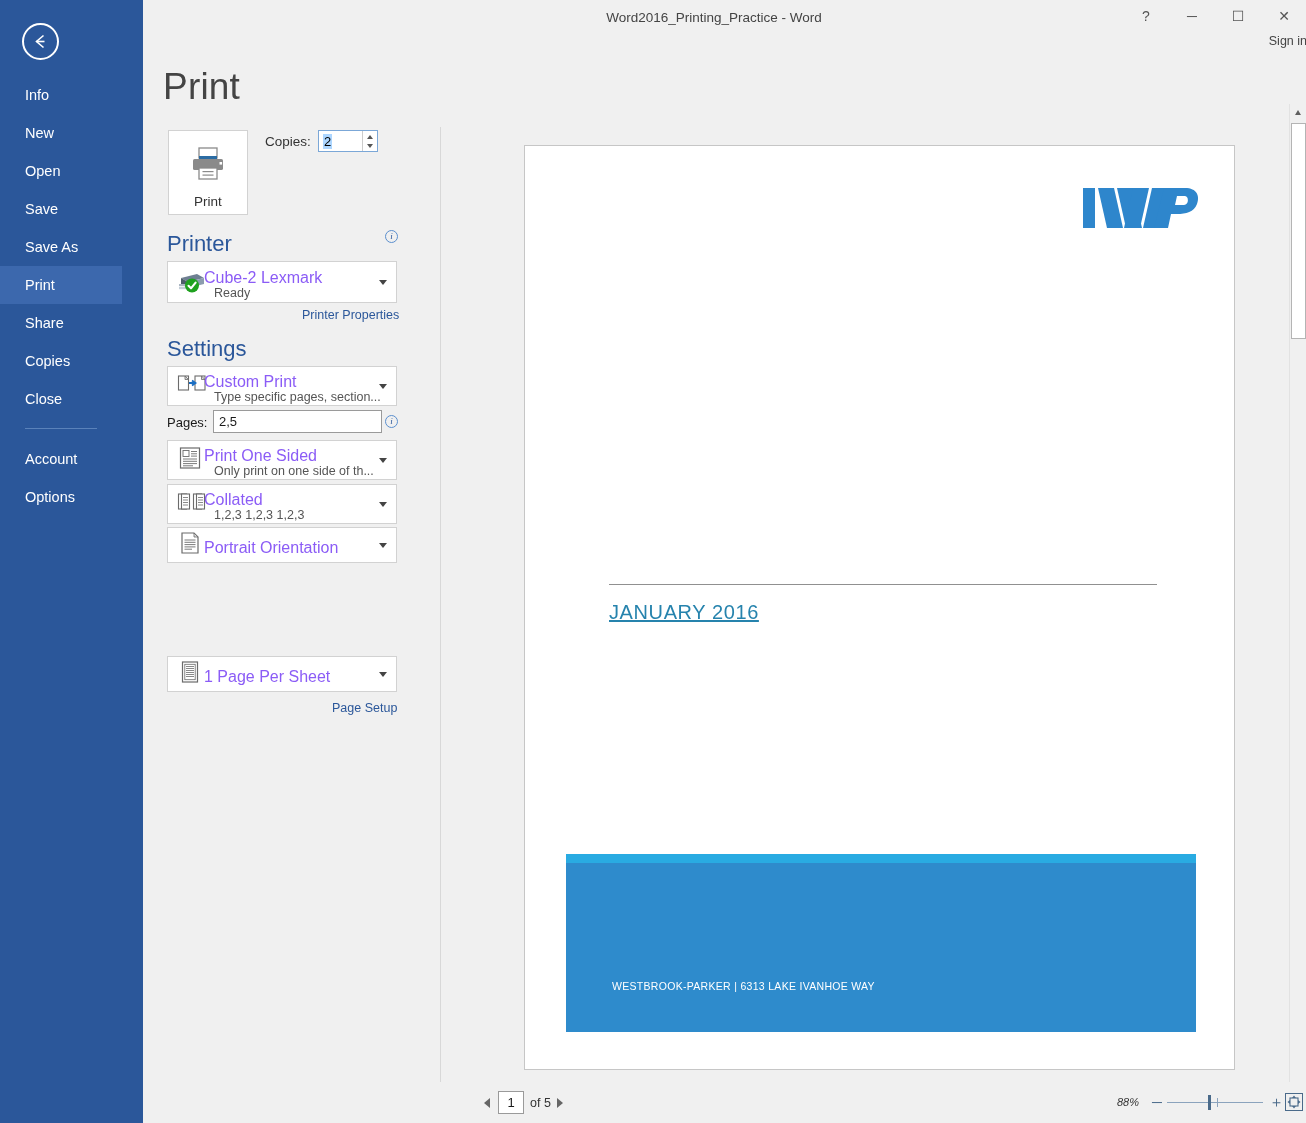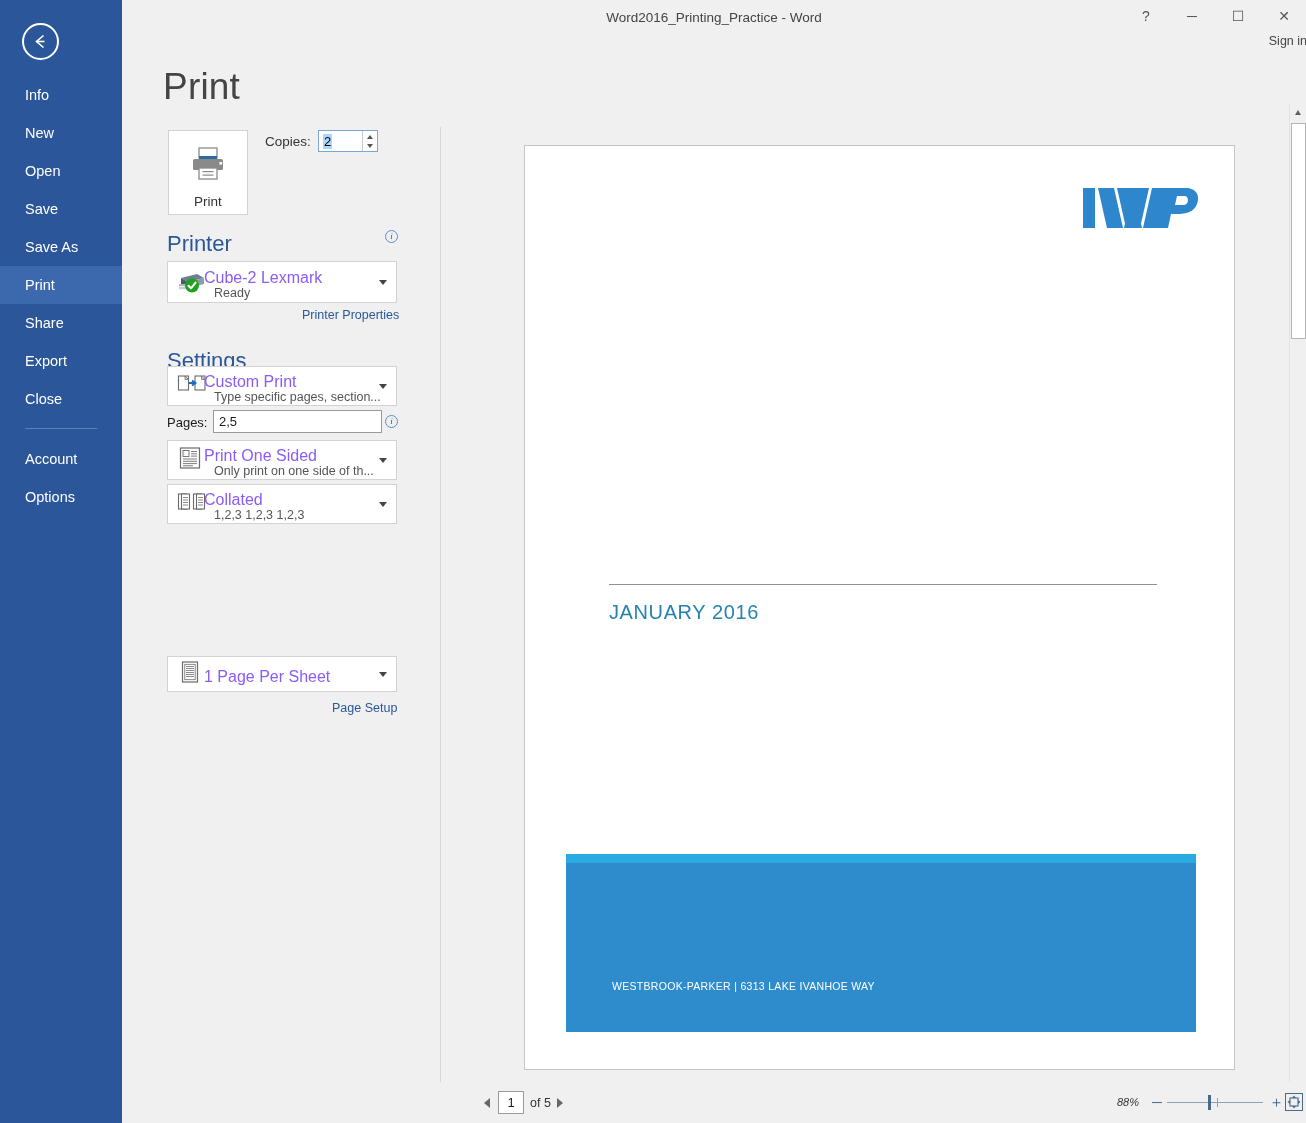"Info" #backstage-rail { width: 122px -> 143px }
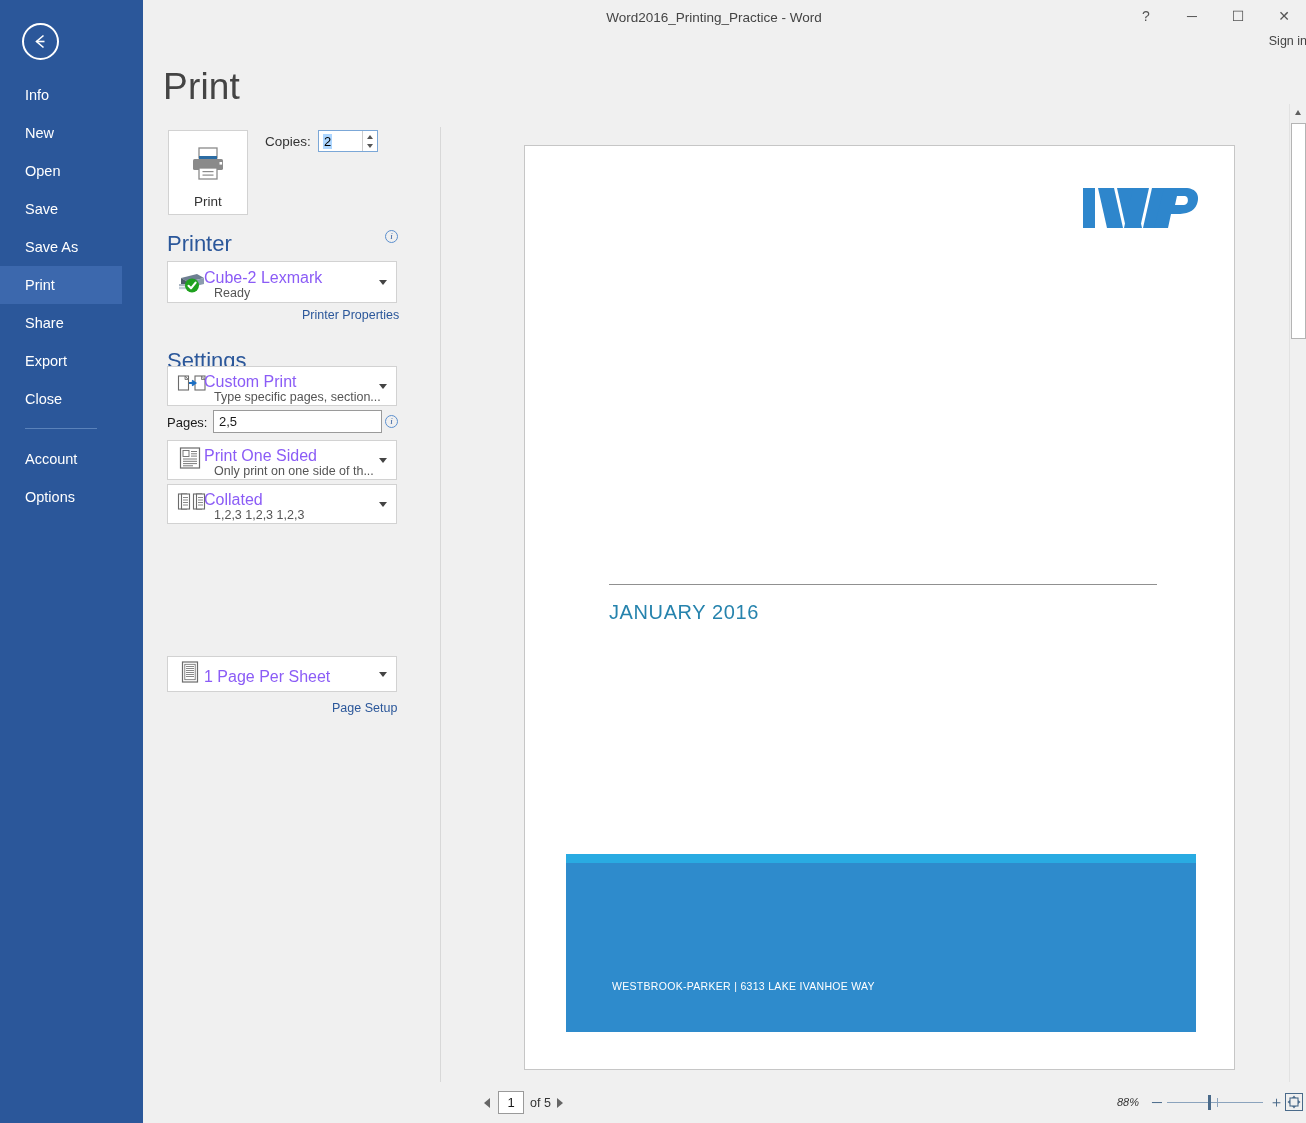"Export" div.rail-item { text: Export -> Copies }
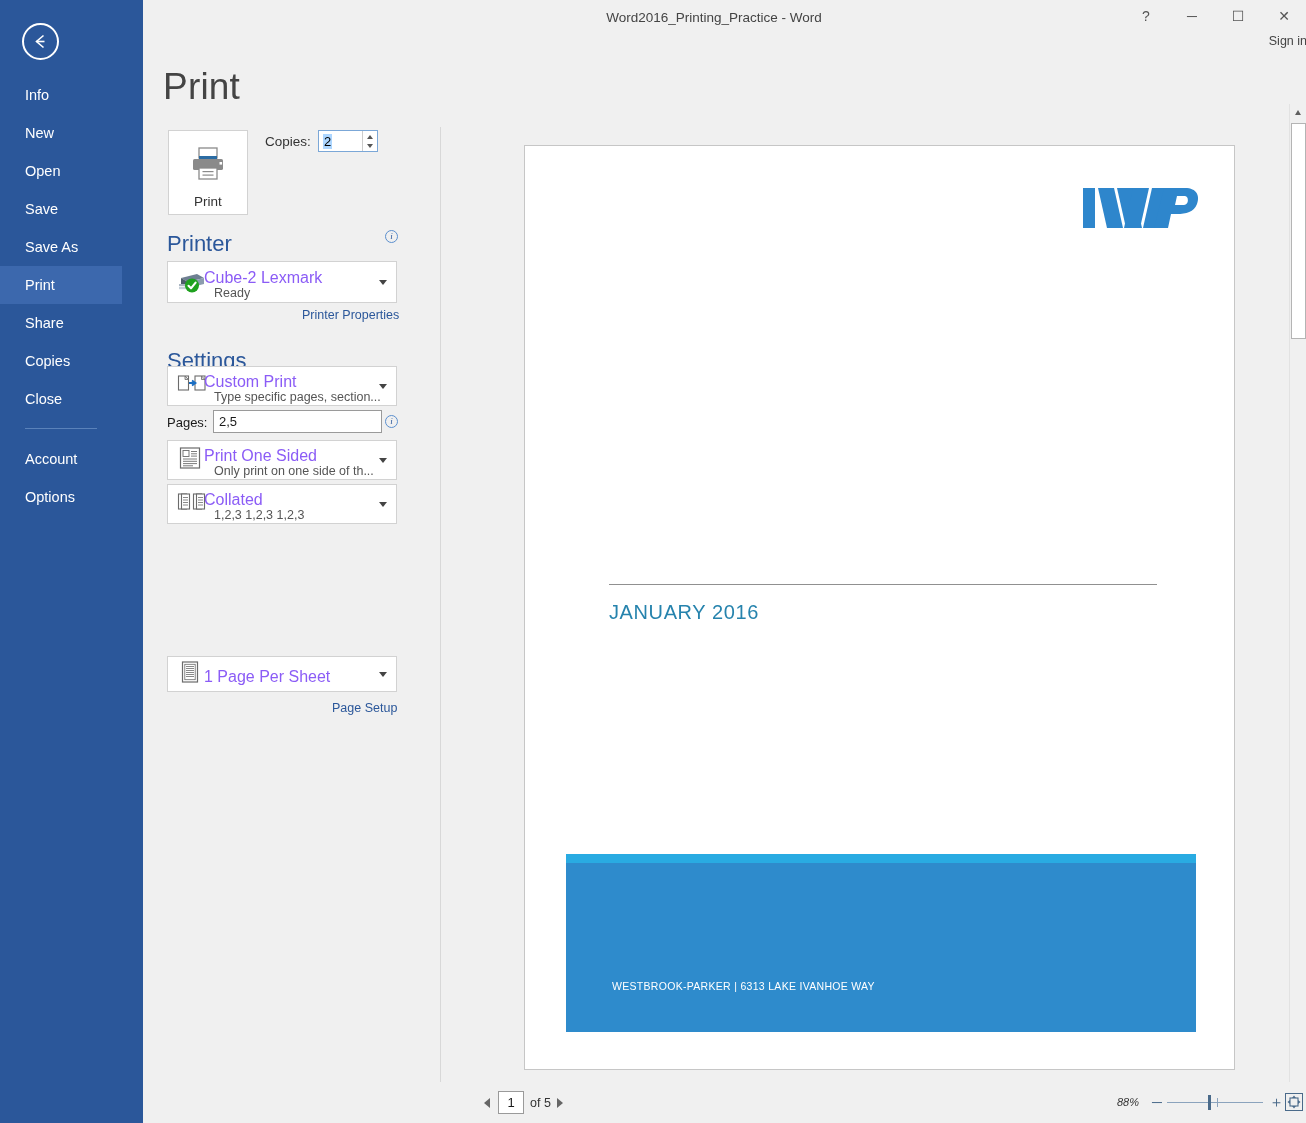"Settings" #settings-heading { margin-top: 12px -> none }
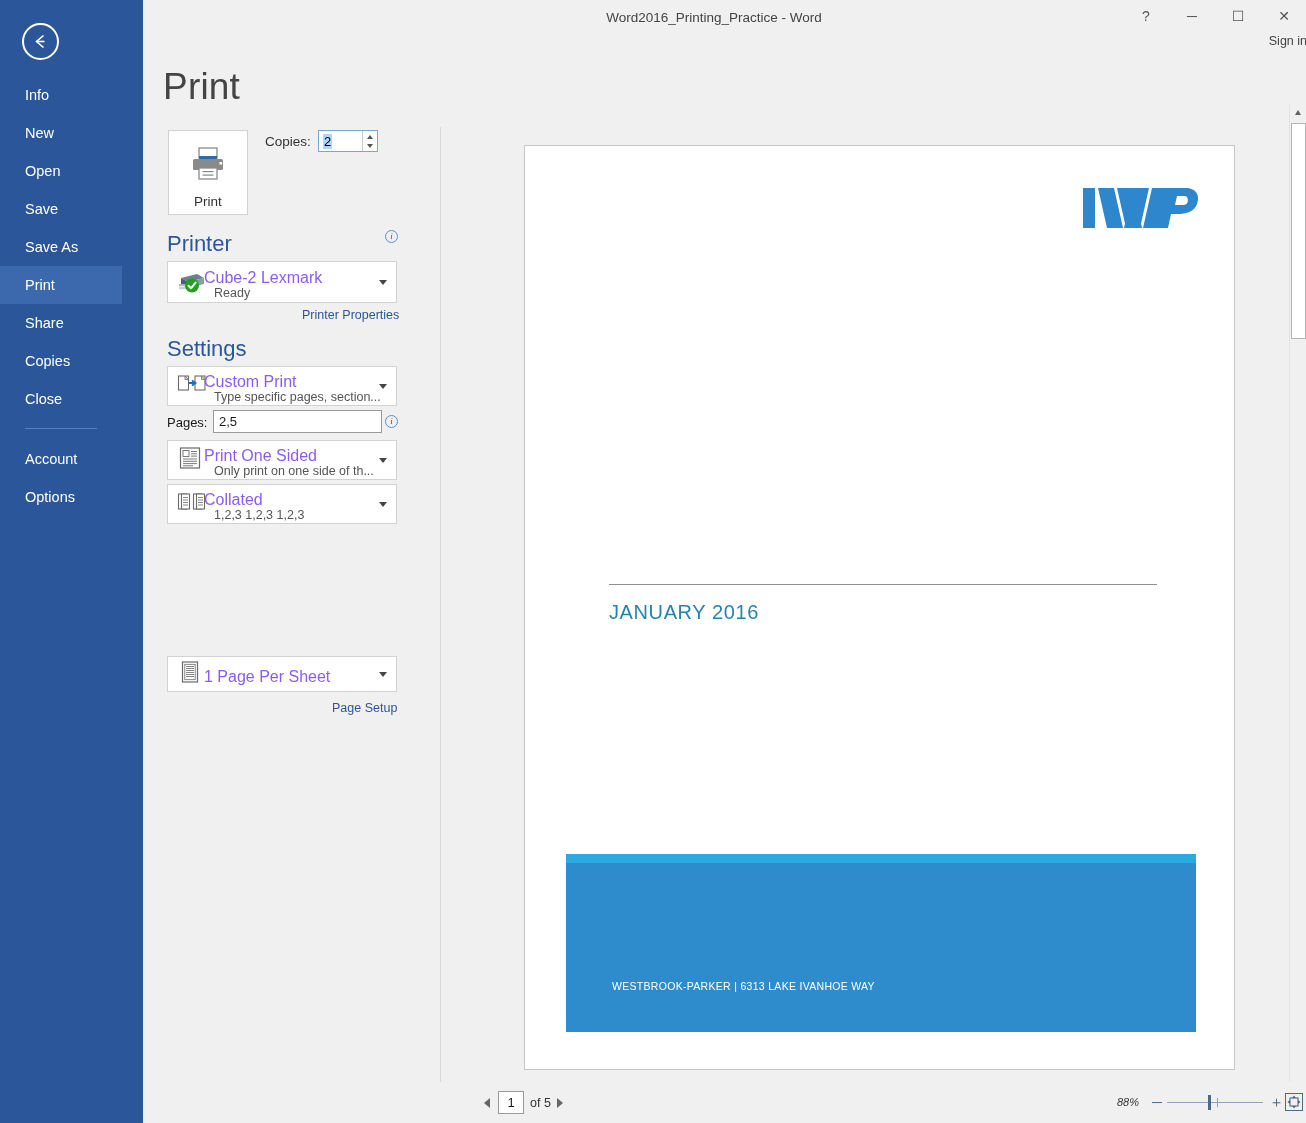"Portrait Orientation" div.combo { html: none -> <div> <span> <svg> <path></path> <path></path> <g> <line></line> <line></line> <line></line> <line></line> <line></line> </g> </svg> </span> <span>Portrait Orientation</span> <span></span> </div> }
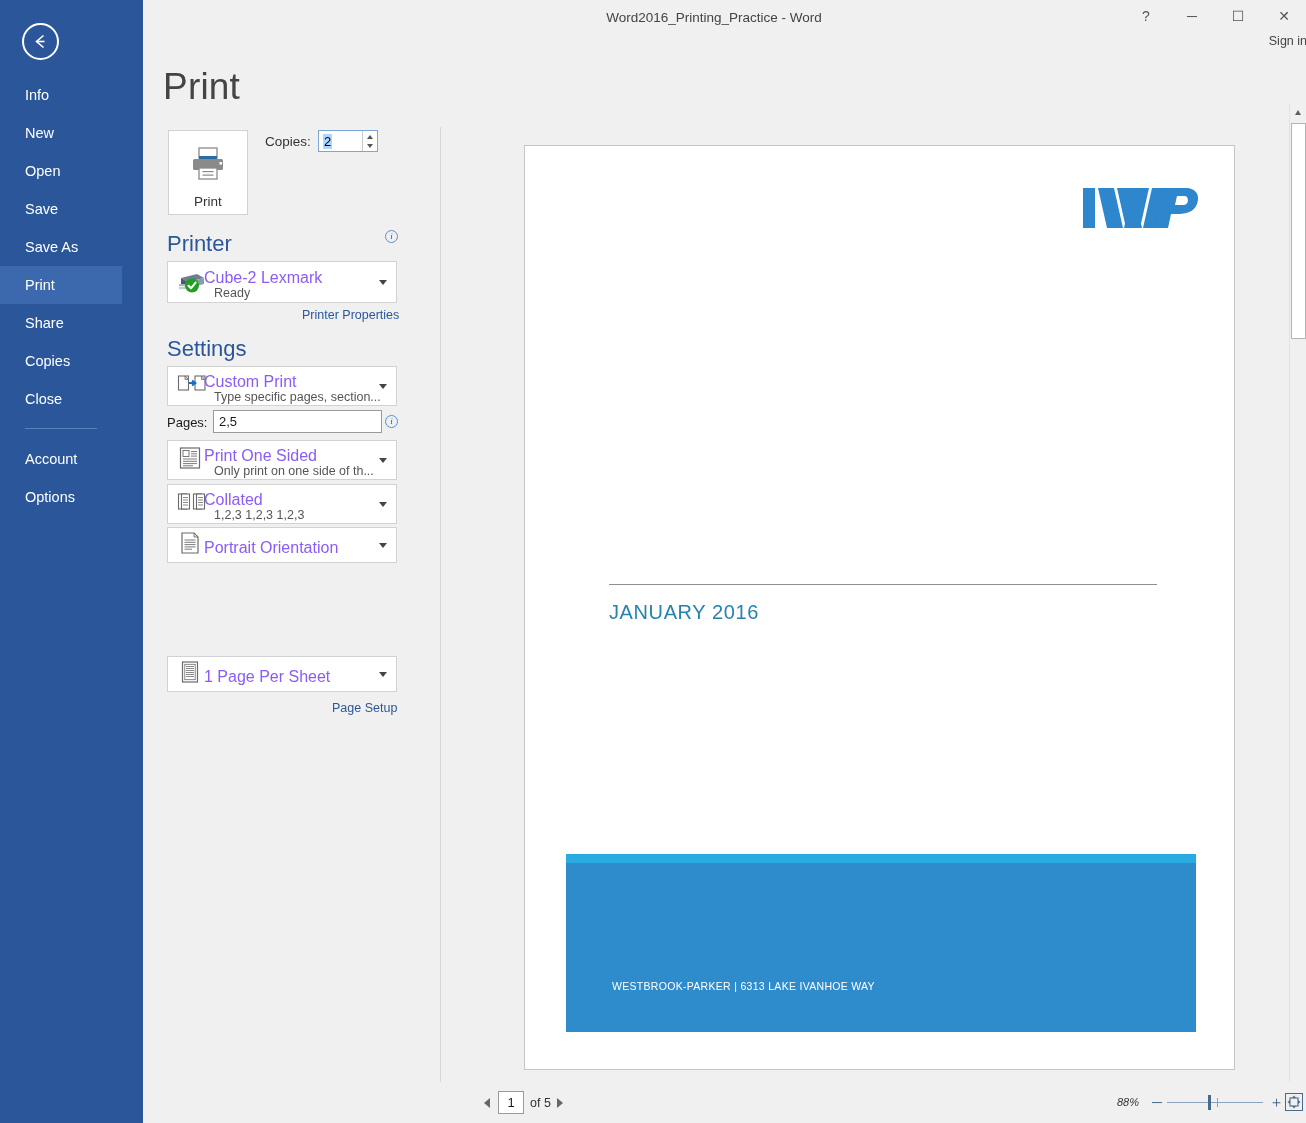"JANUARY 2016" #doc-subtitle { text-decoration: none -> underline }
